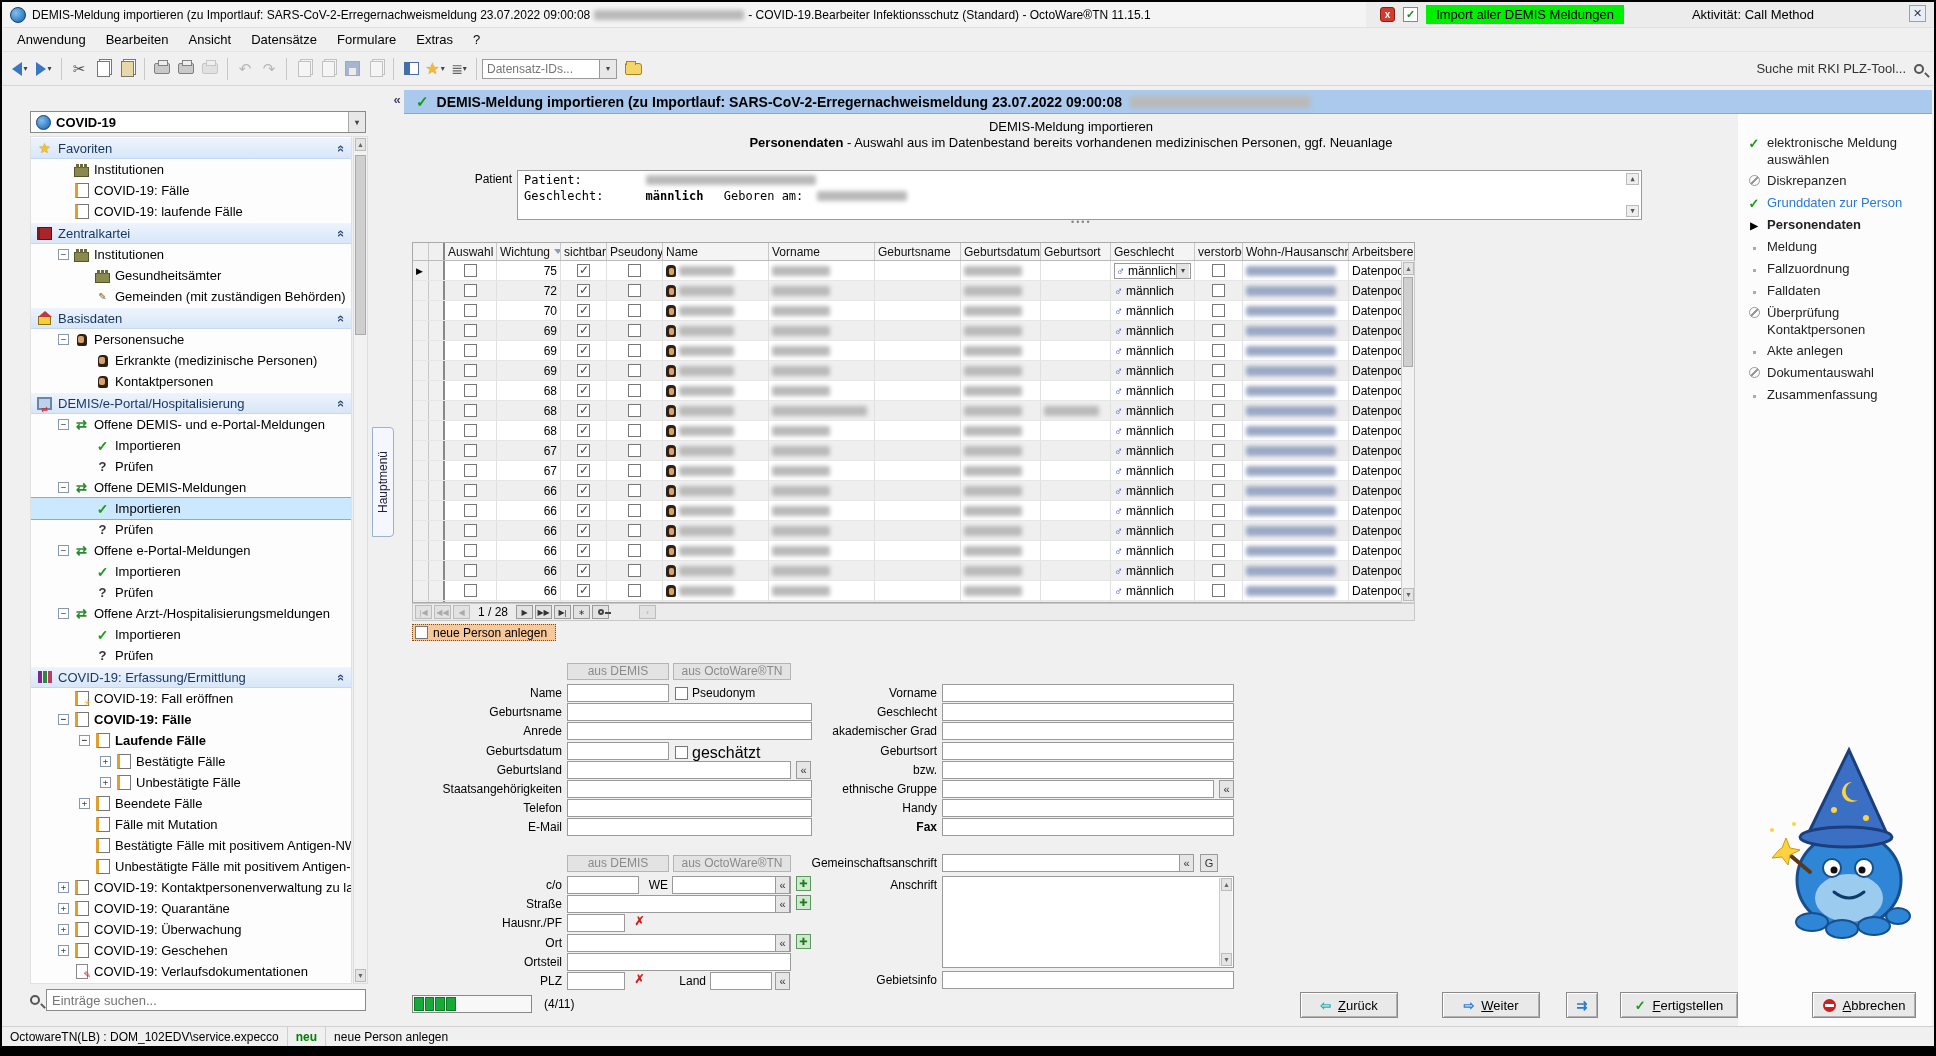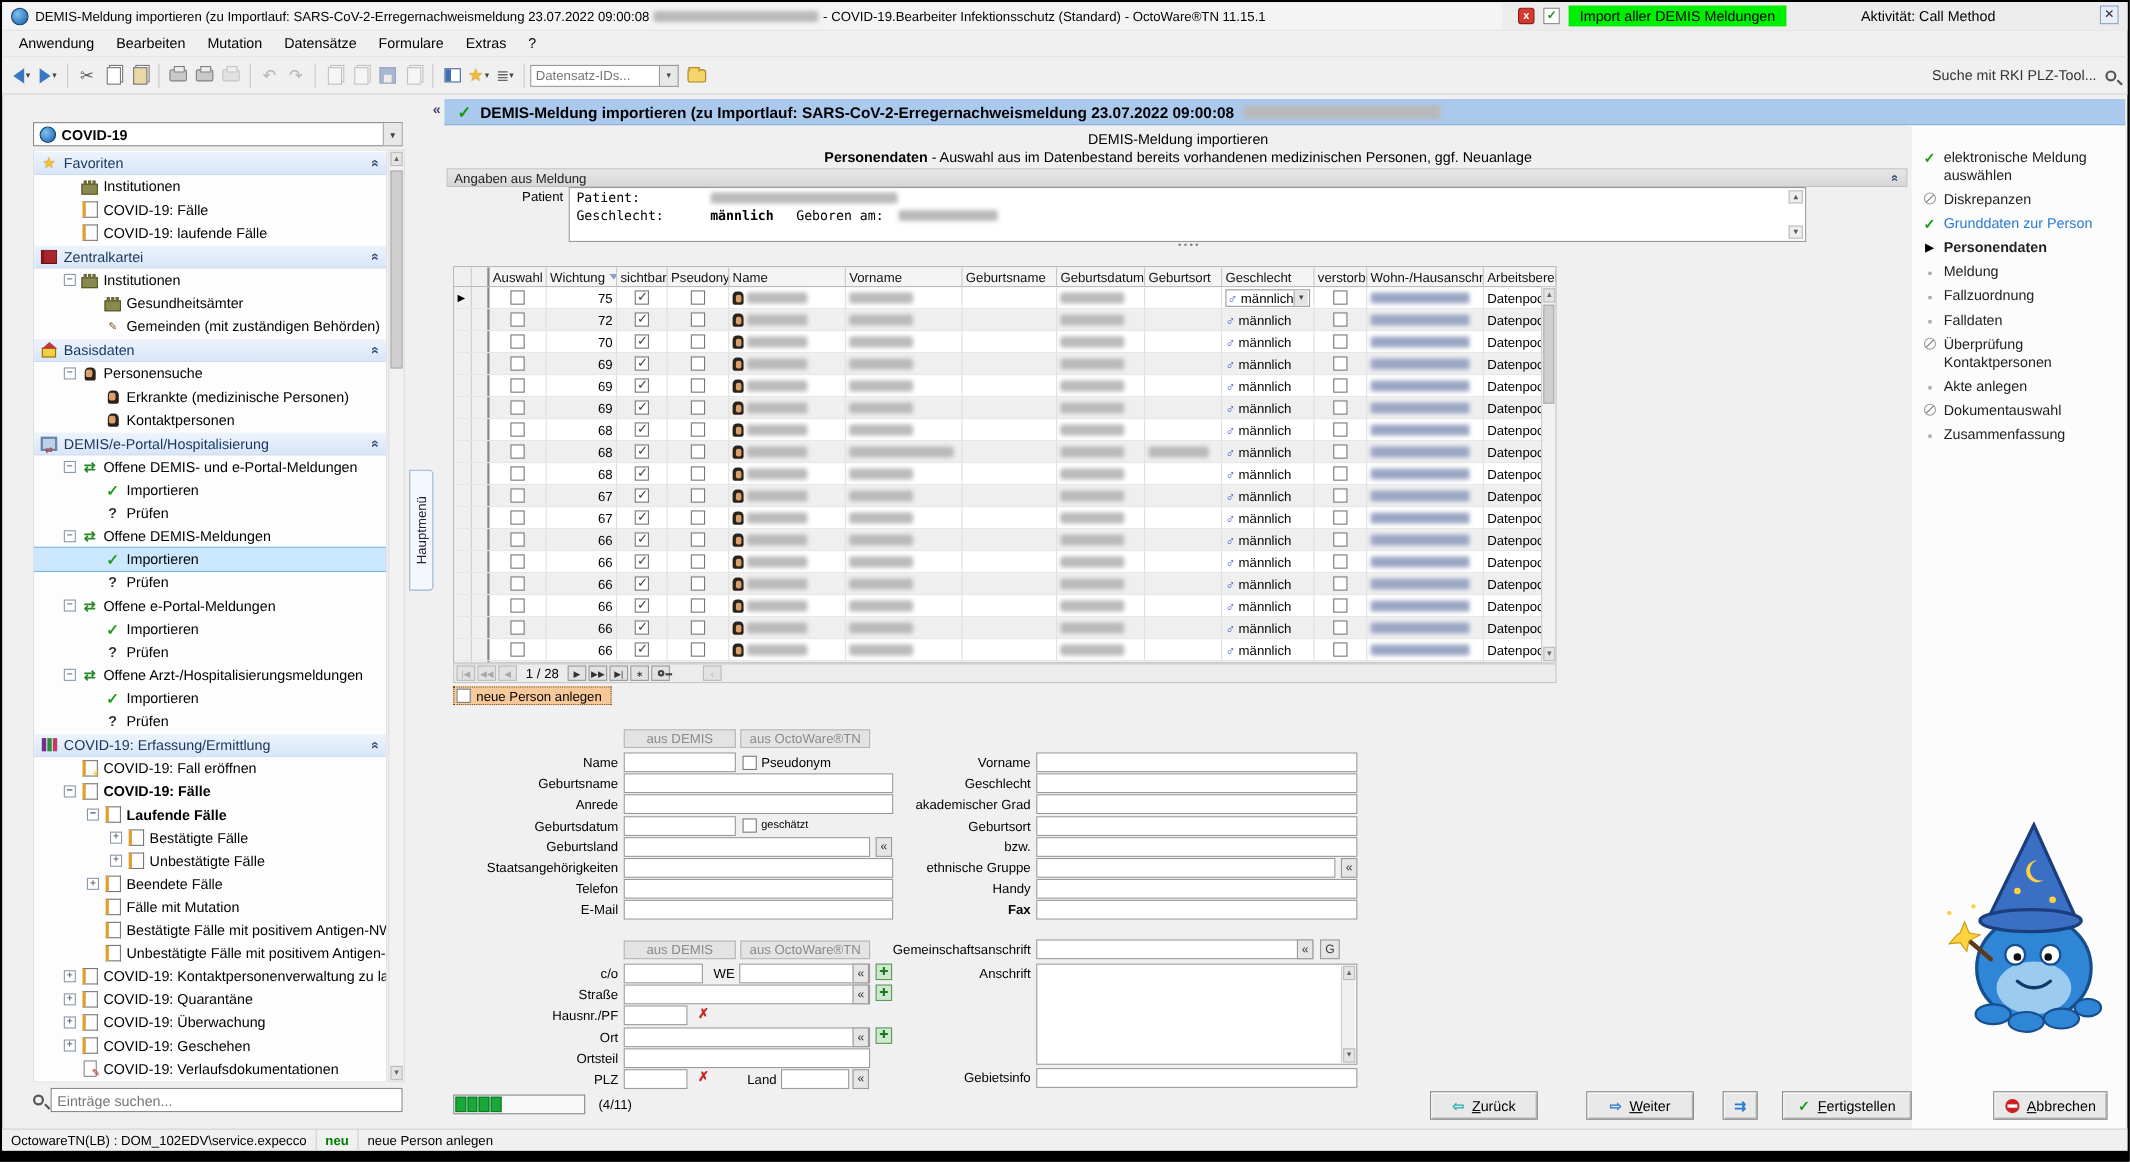"Mutation" span.menu-item { text: Mutation -> Ansicht }
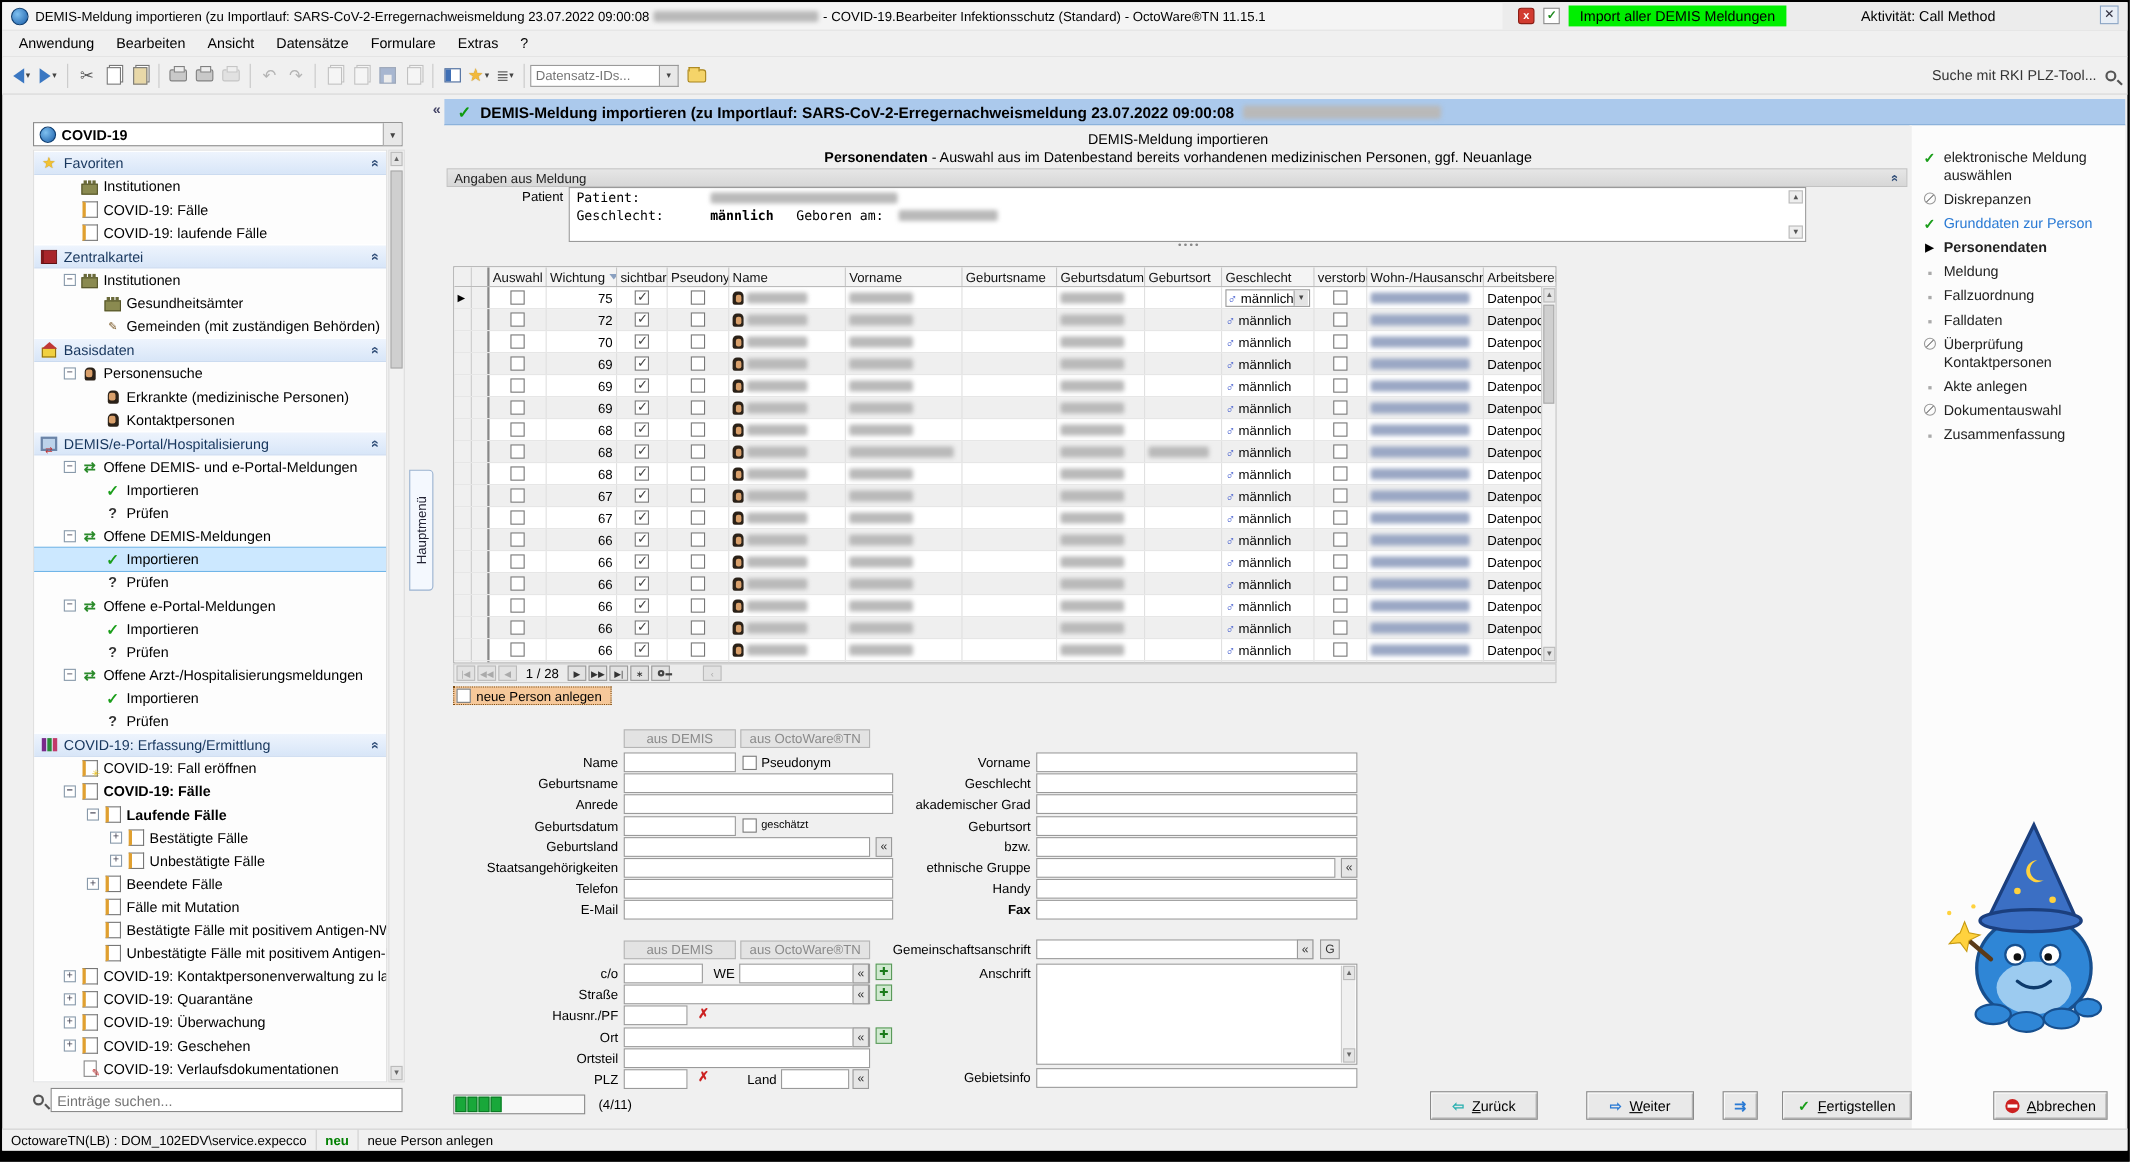"Angaben aus Meldung" div.gbar { html: <div> <span>Angaben aus Meldung</span> <span>«</span> </div> -> none }
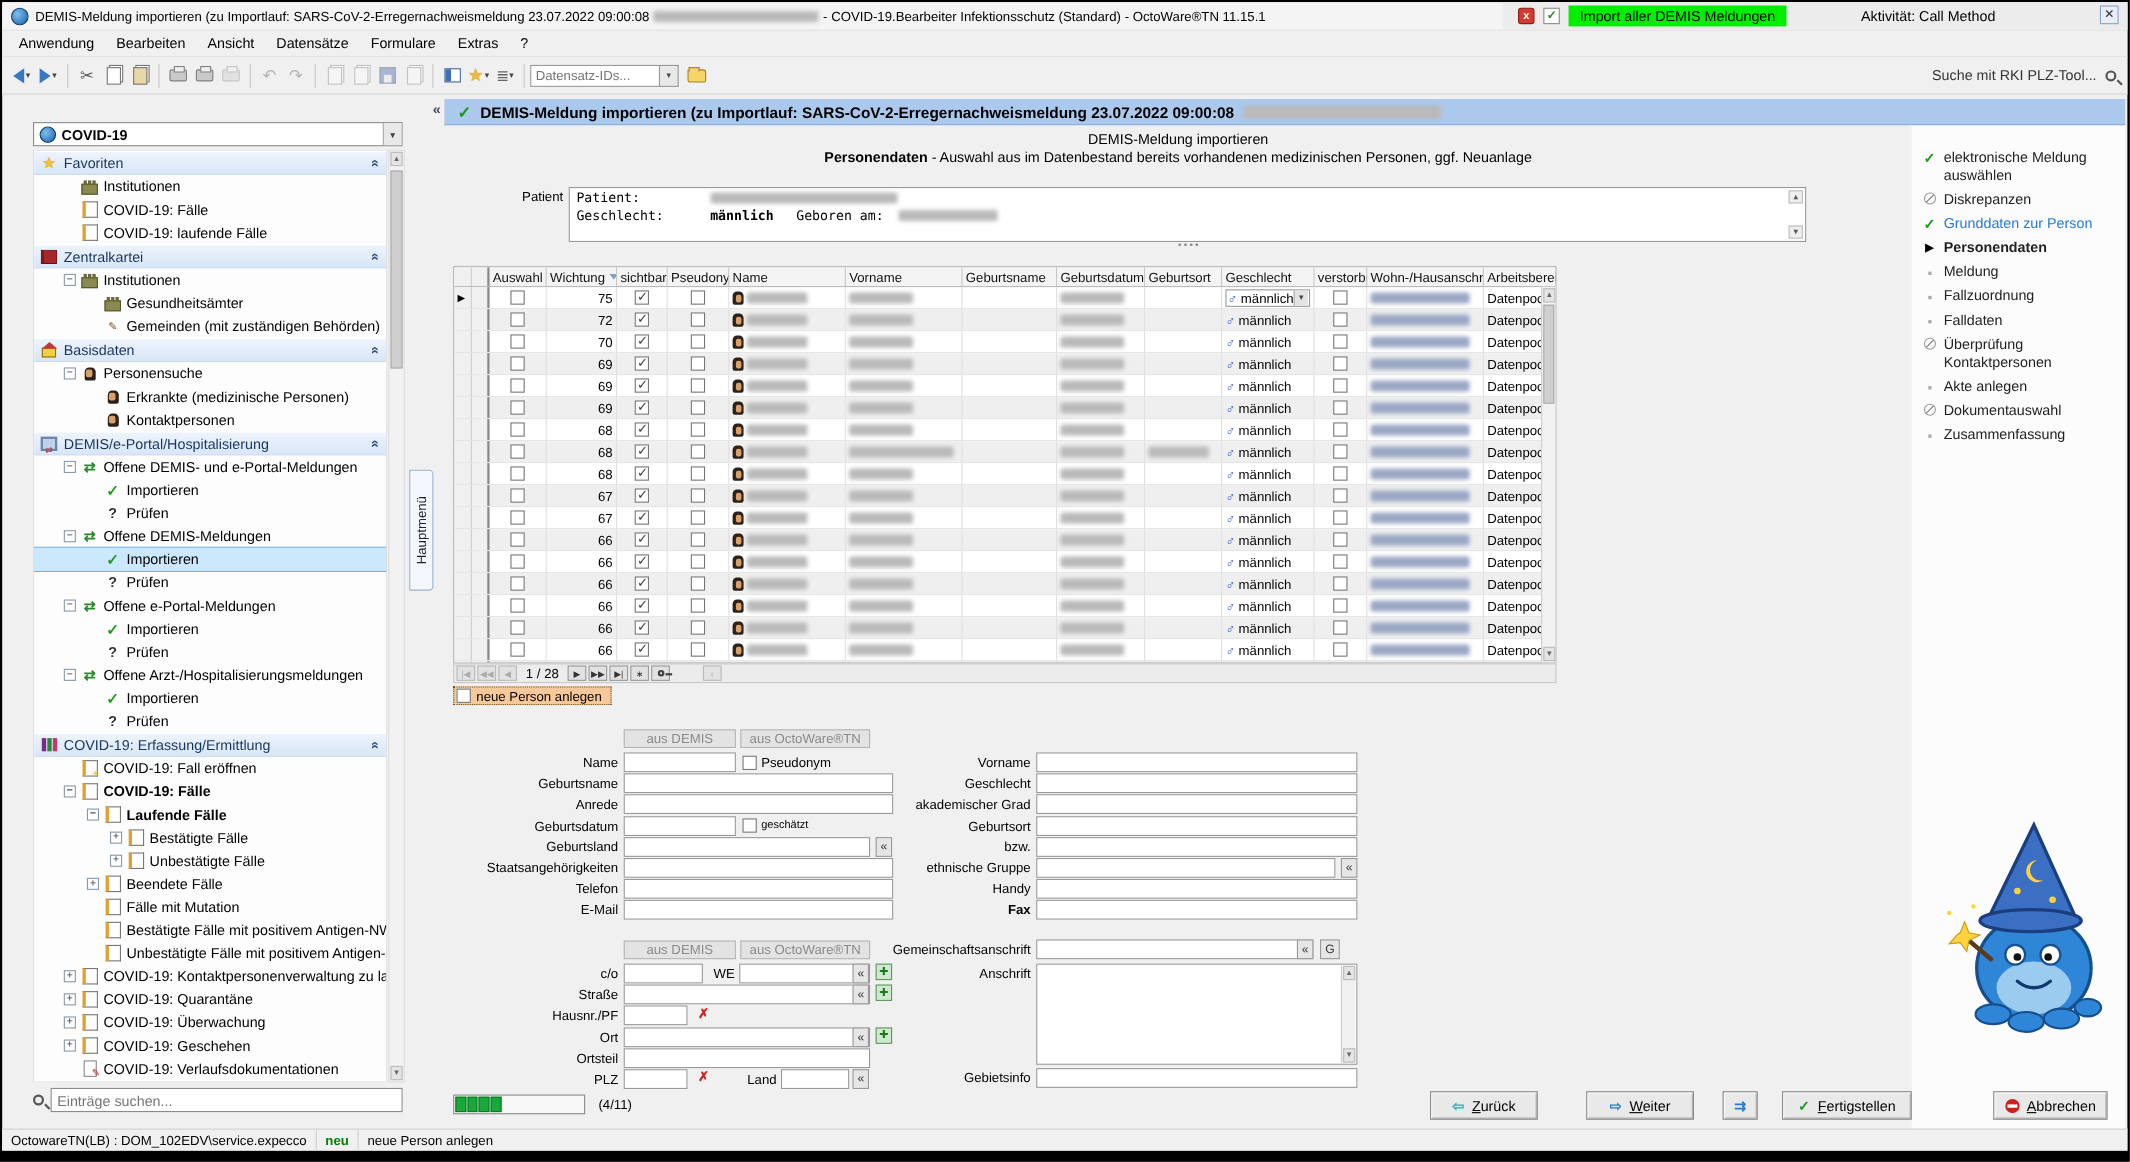"geschätzt" span { font-size: 10px -> 16px }
